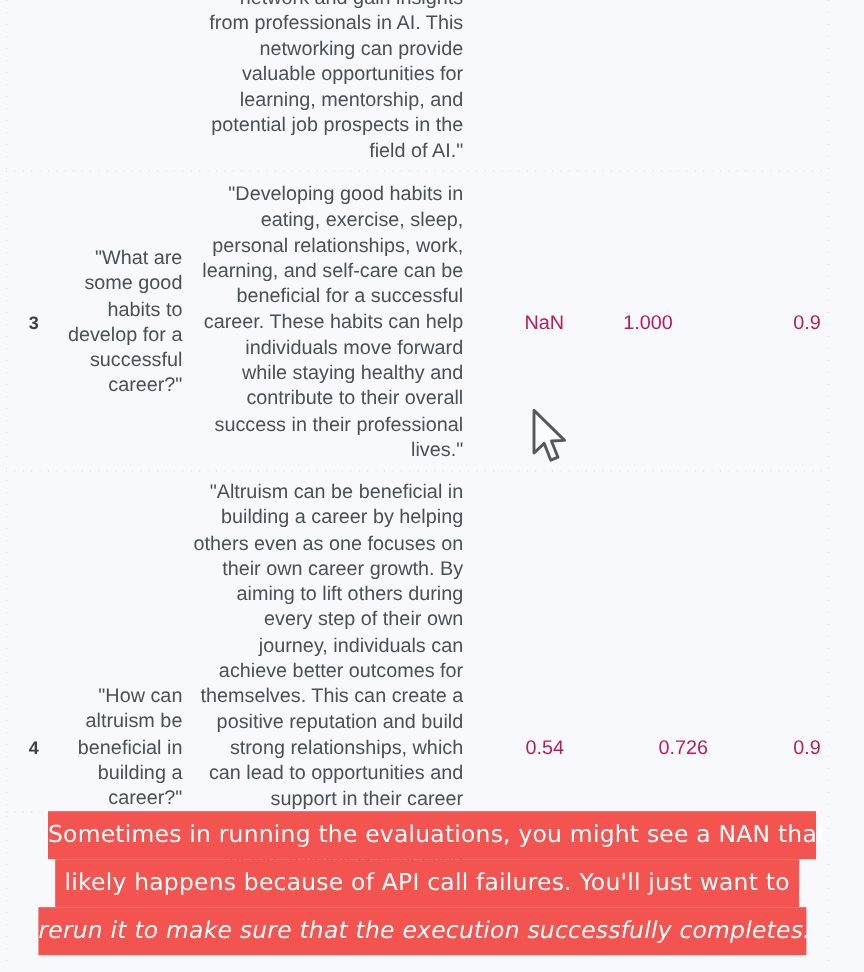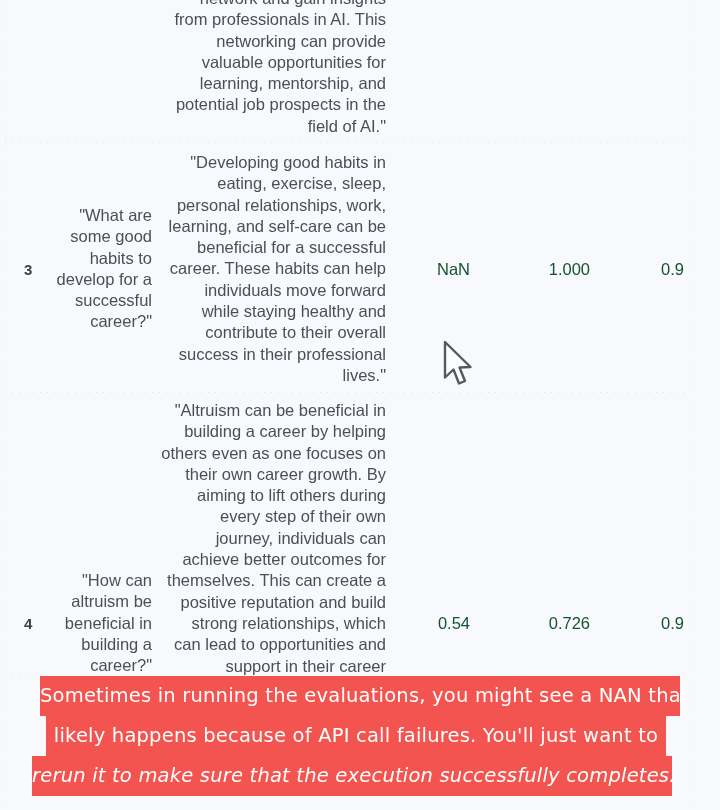"NaN" .num { color: #14532d -> #be185d }
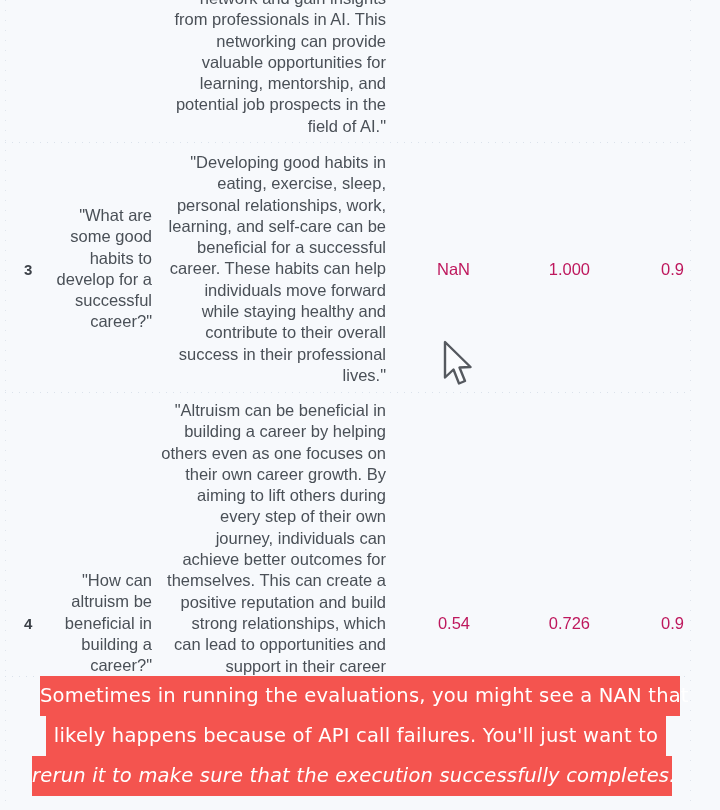"1.000" div.cell { text-align: none -> center }
